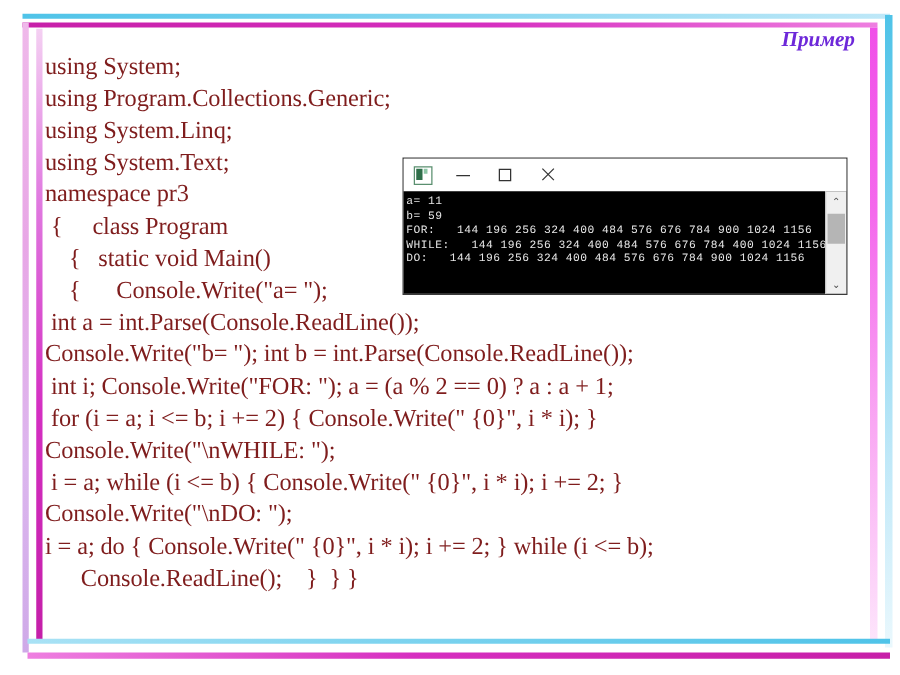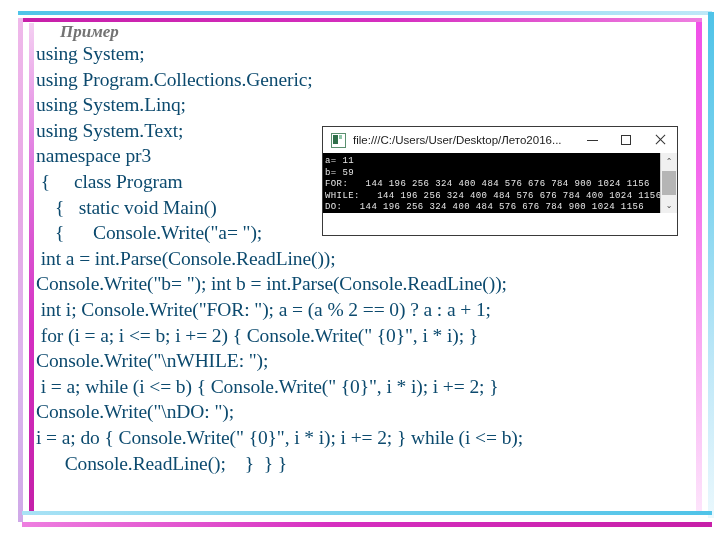"Пример" .slide-title { color: #737373 -> #6d28d9; margin-left: 24px -> 0; text-align: none -> right }
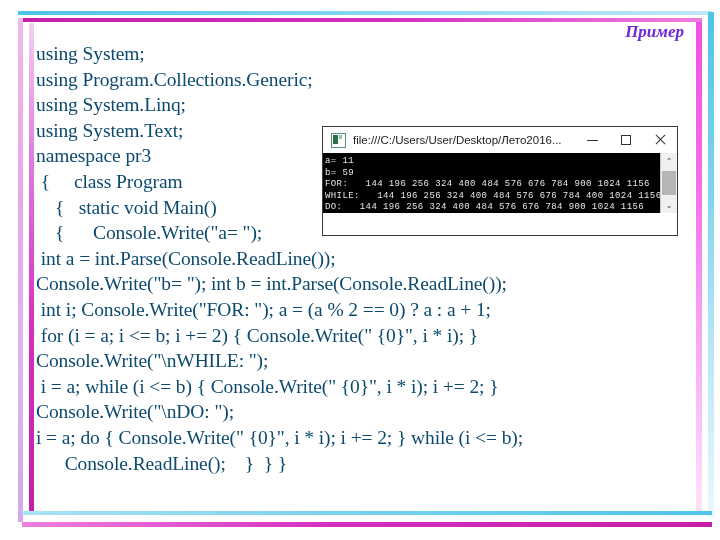"using System;" .code-line { color: #0c4a6e -> #7f1d1d }
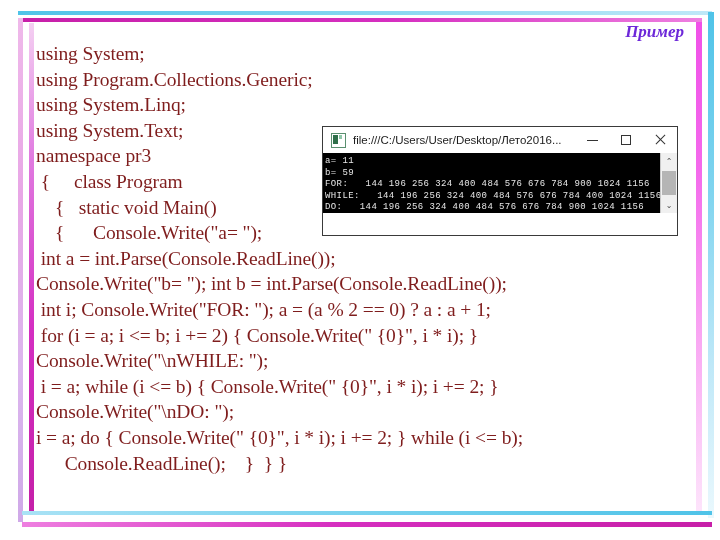"file:///C:/Users/User/Desktop/Лето2016.." span.console-title { html: <span>file:///C:/Users/User/Desktop/Лето2016...</span> -> none }
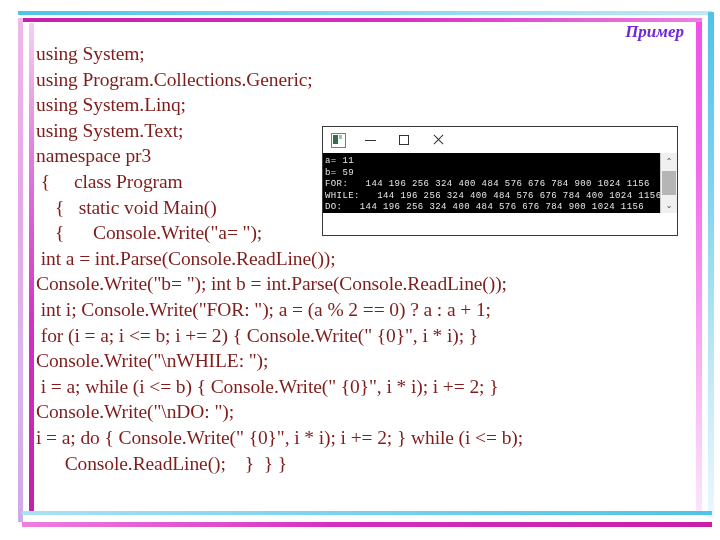"a= 11" .console-body { height: 60px -> 82px }
